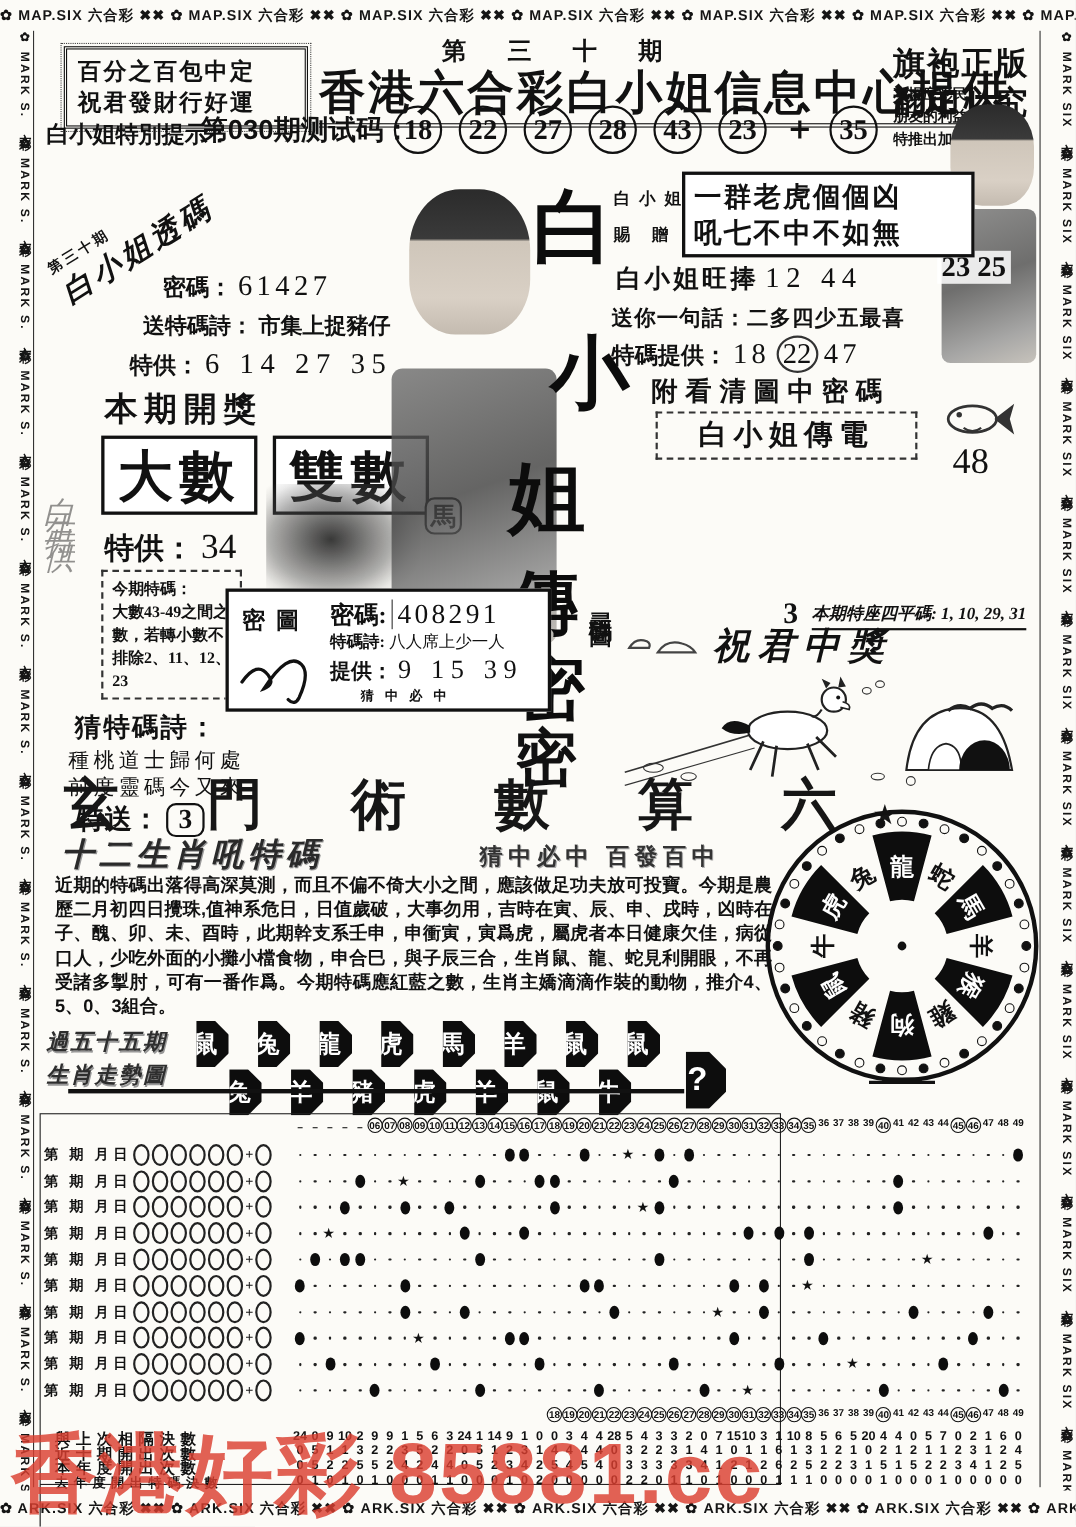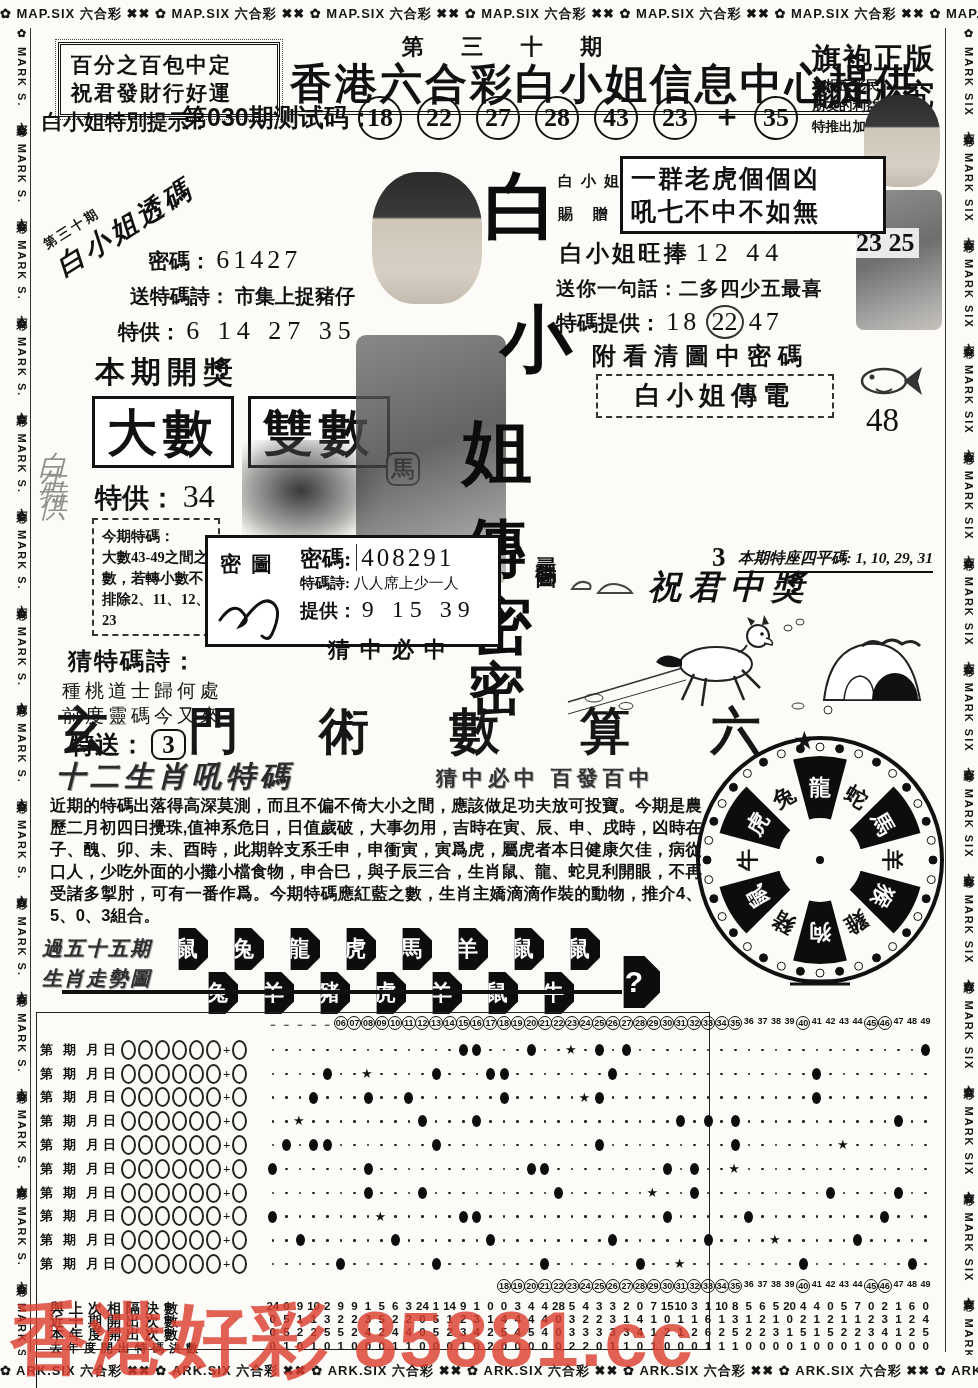"猜中必中" div.abs { font-size: 22px -> 12px; top: 97px -> 86px }
